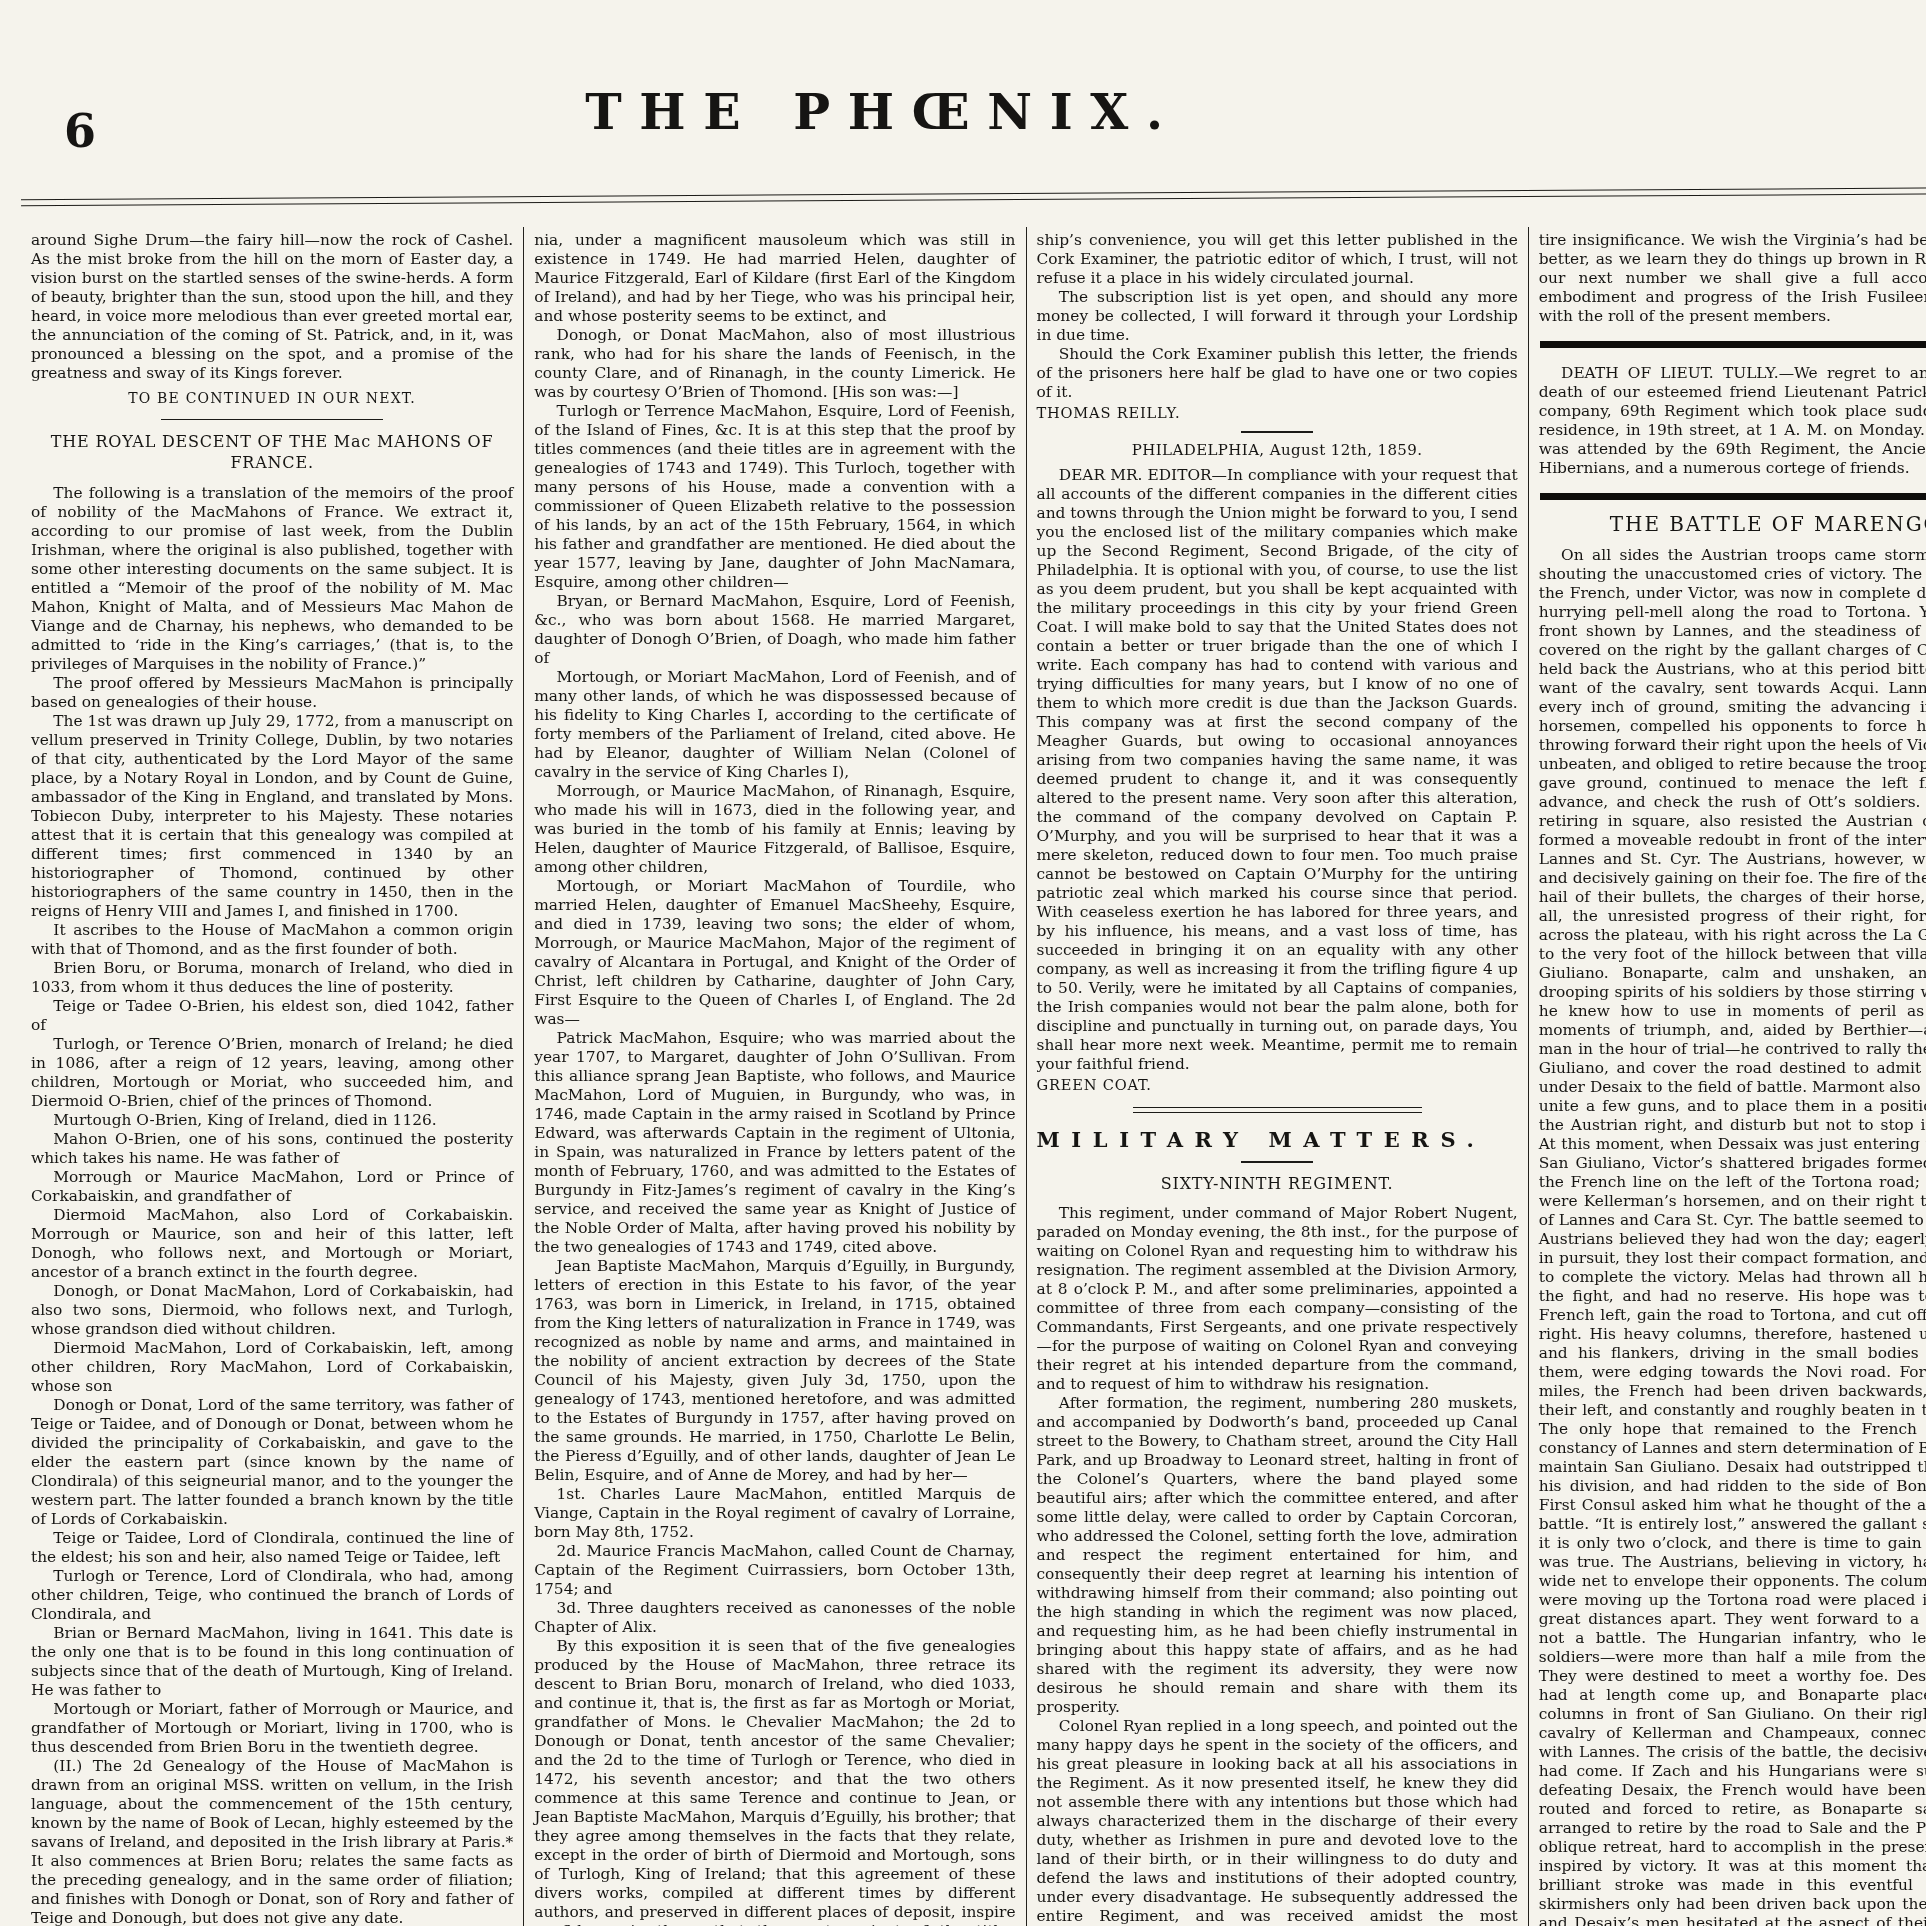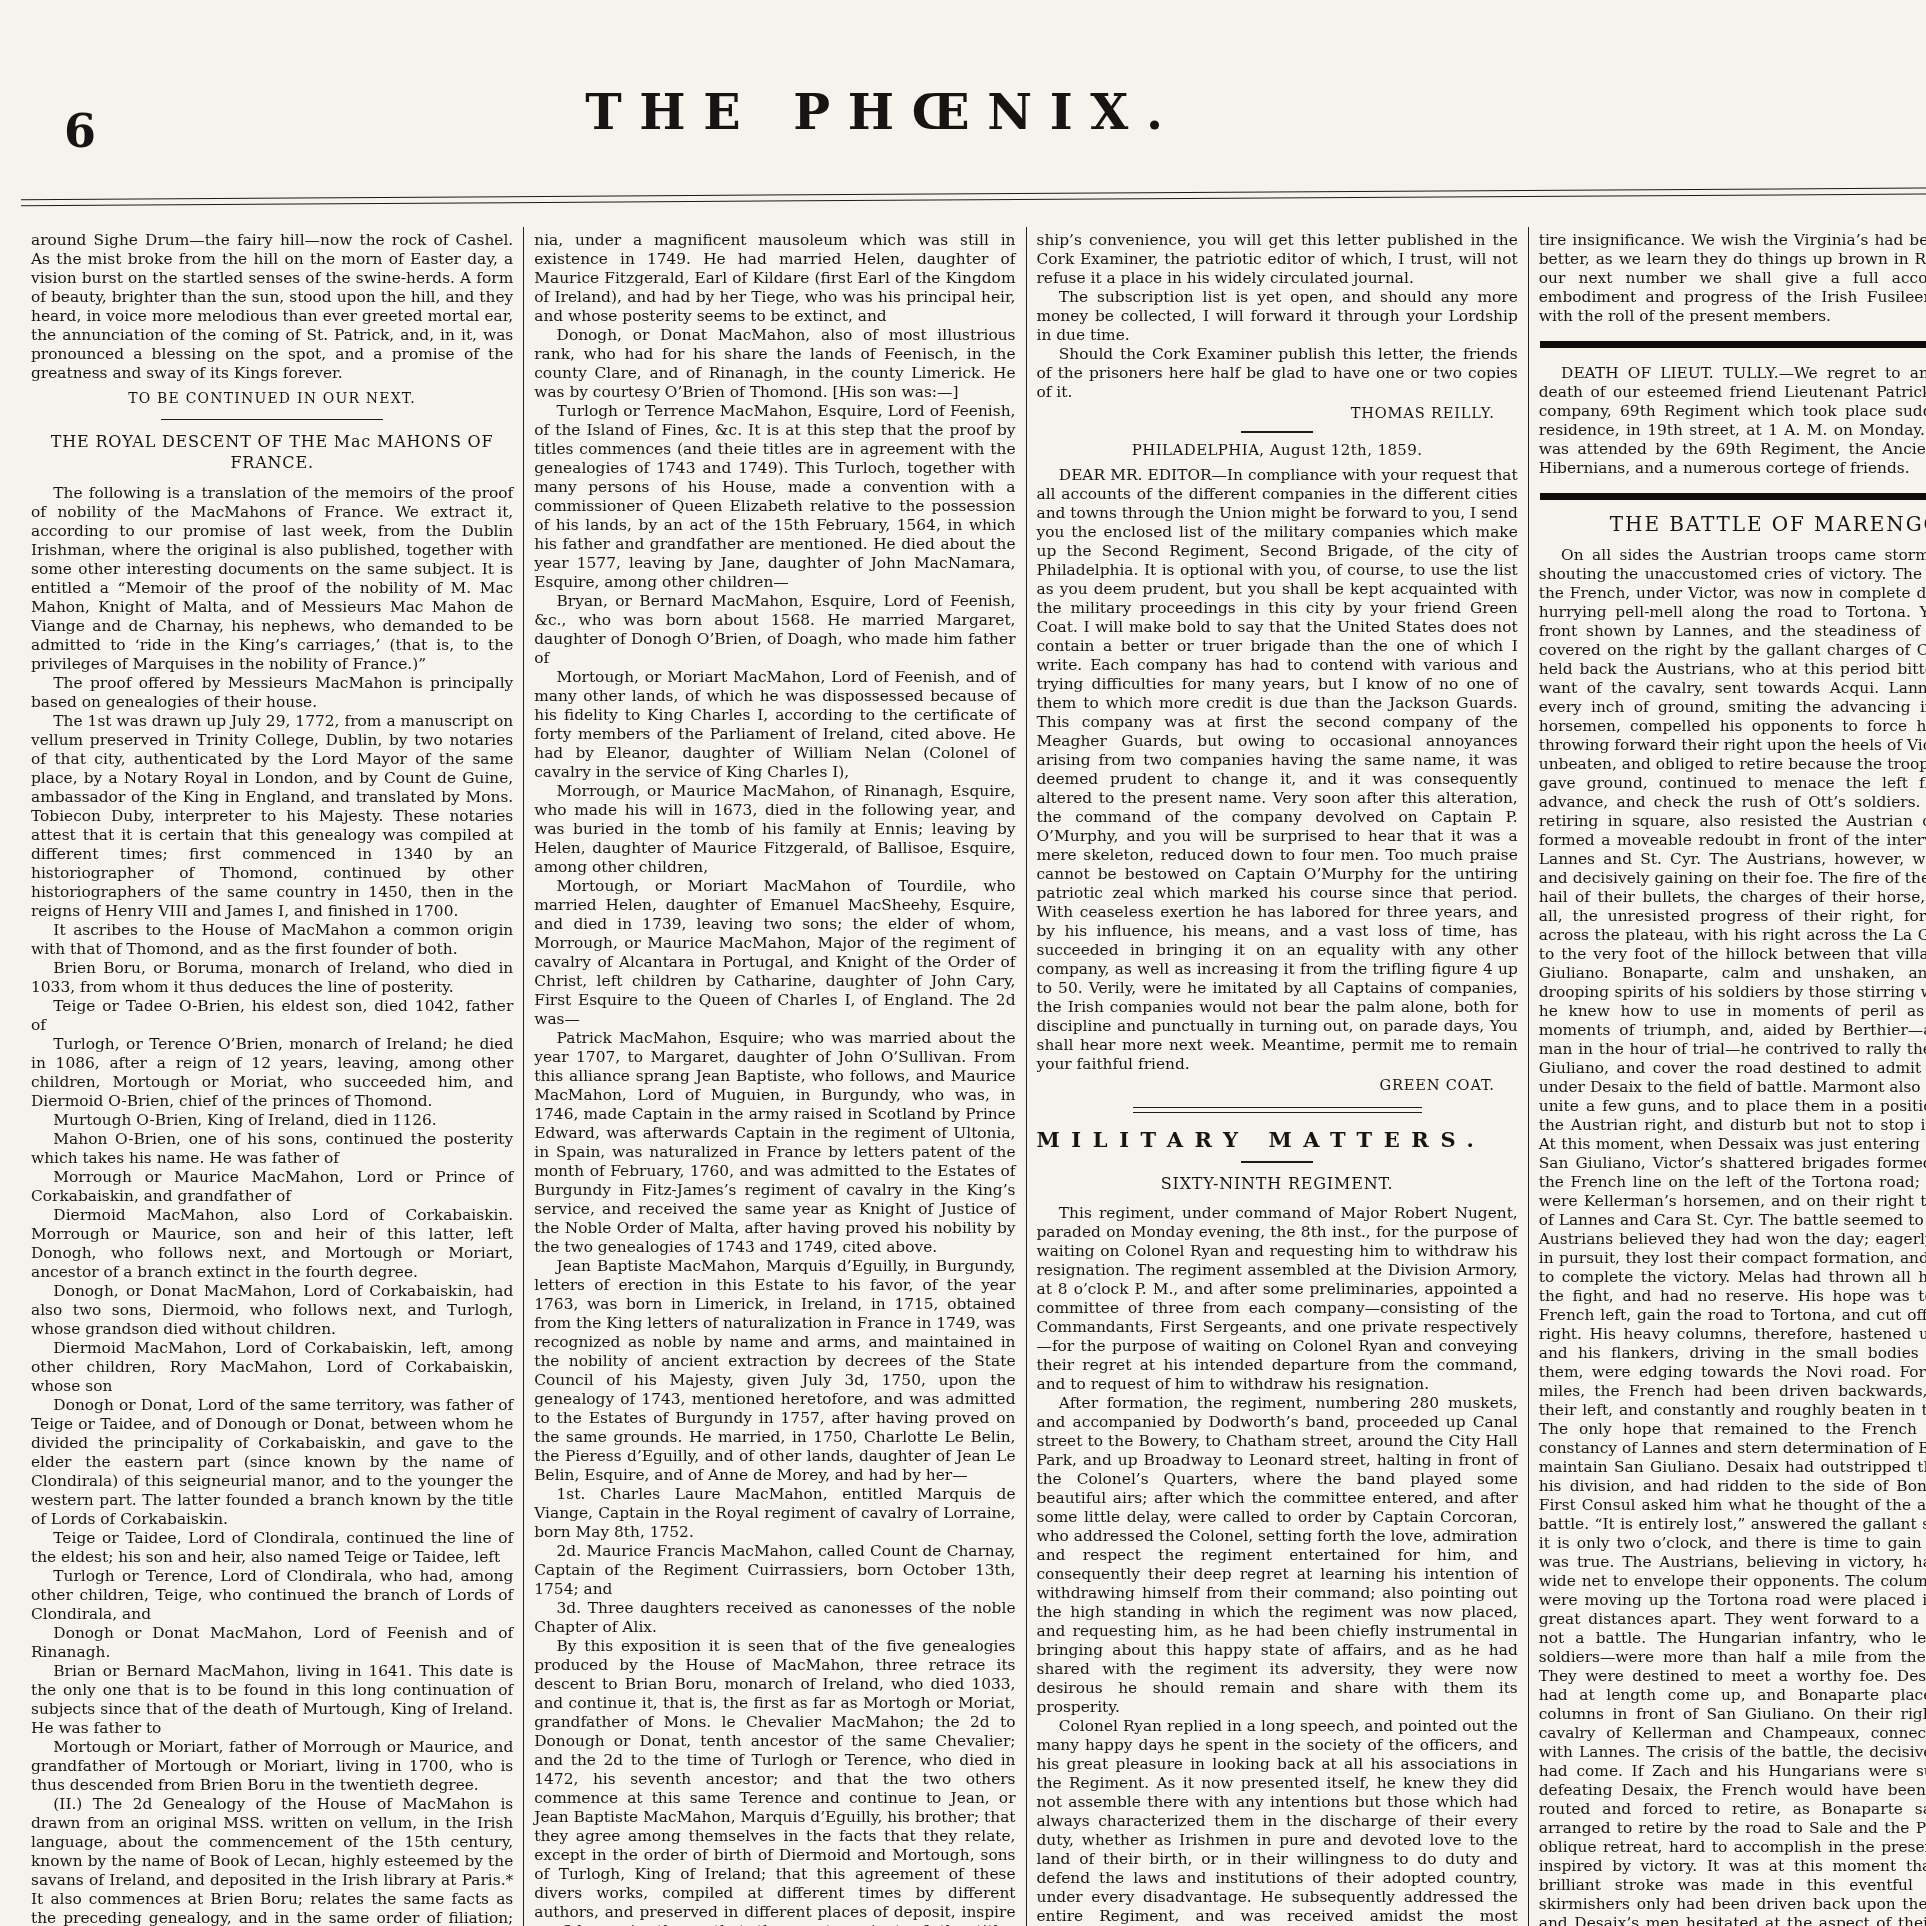"THOMAS REILLY." .sig { text-align: right -> none }
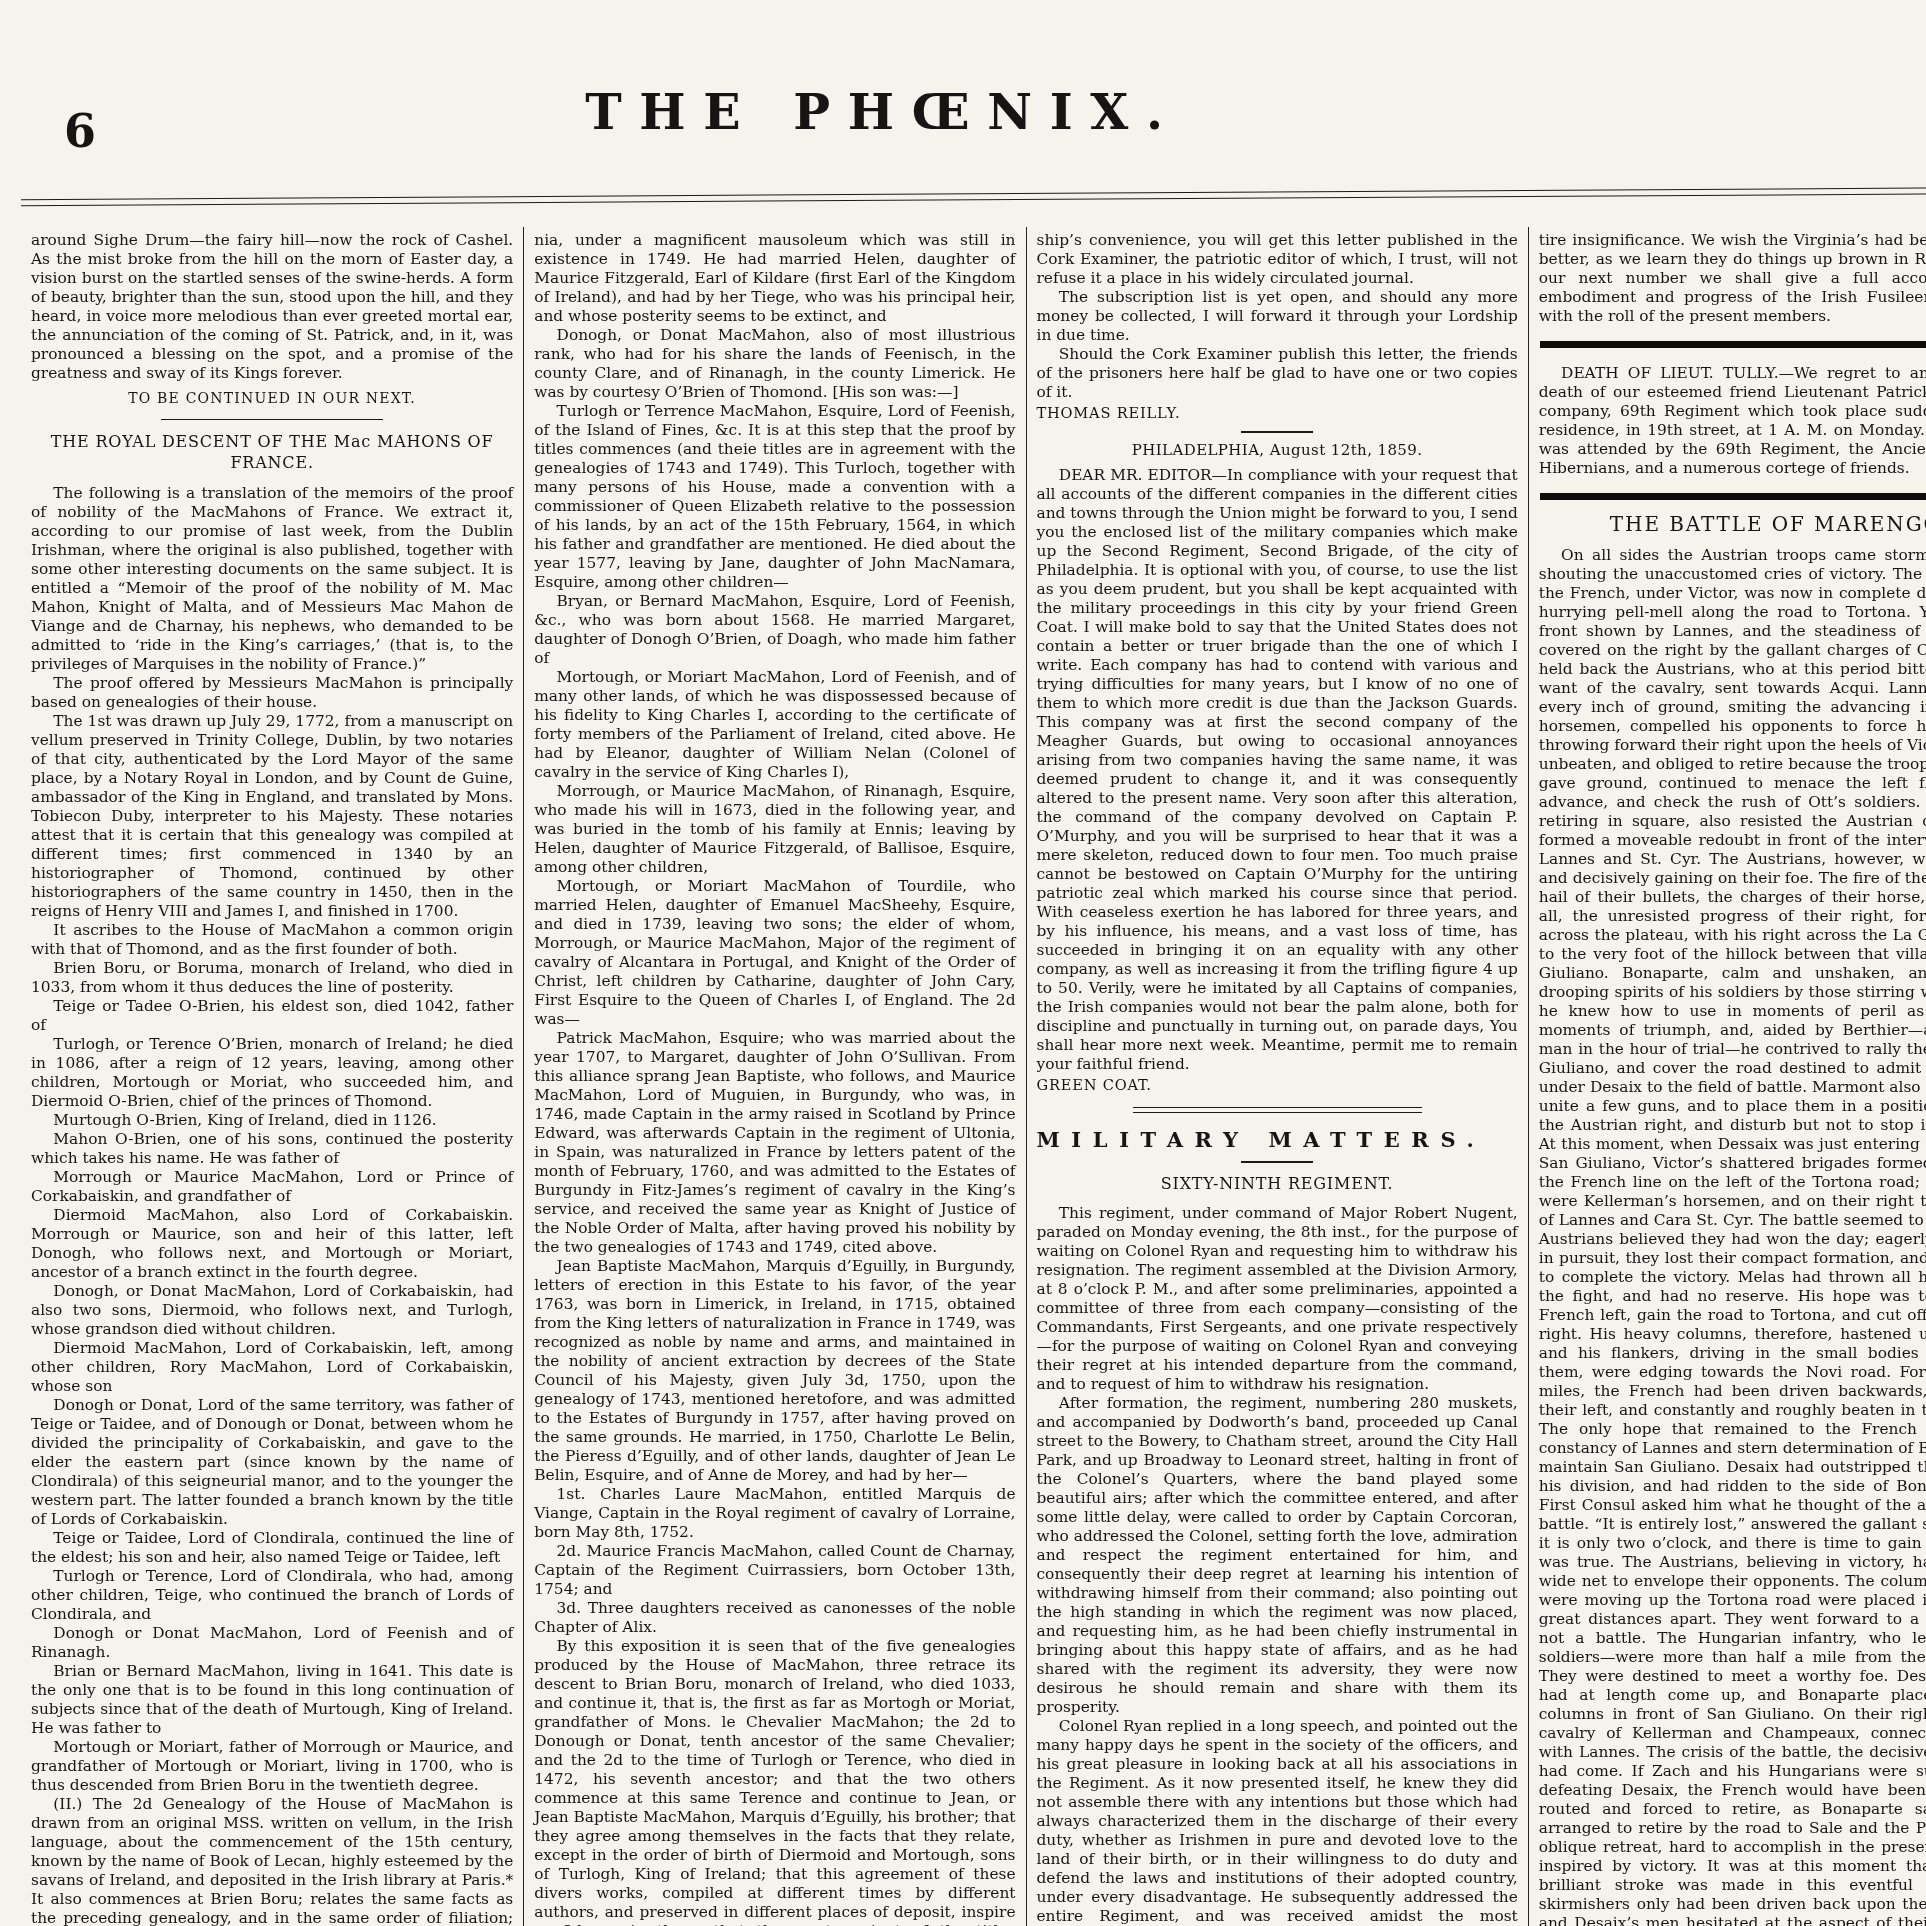"Donogh or Donat MacMahon, Lord" p.blk { html: <p>Donogh or Donat MacMahon, Lord of Feenish and of Rinanagh.</p> -> none }
